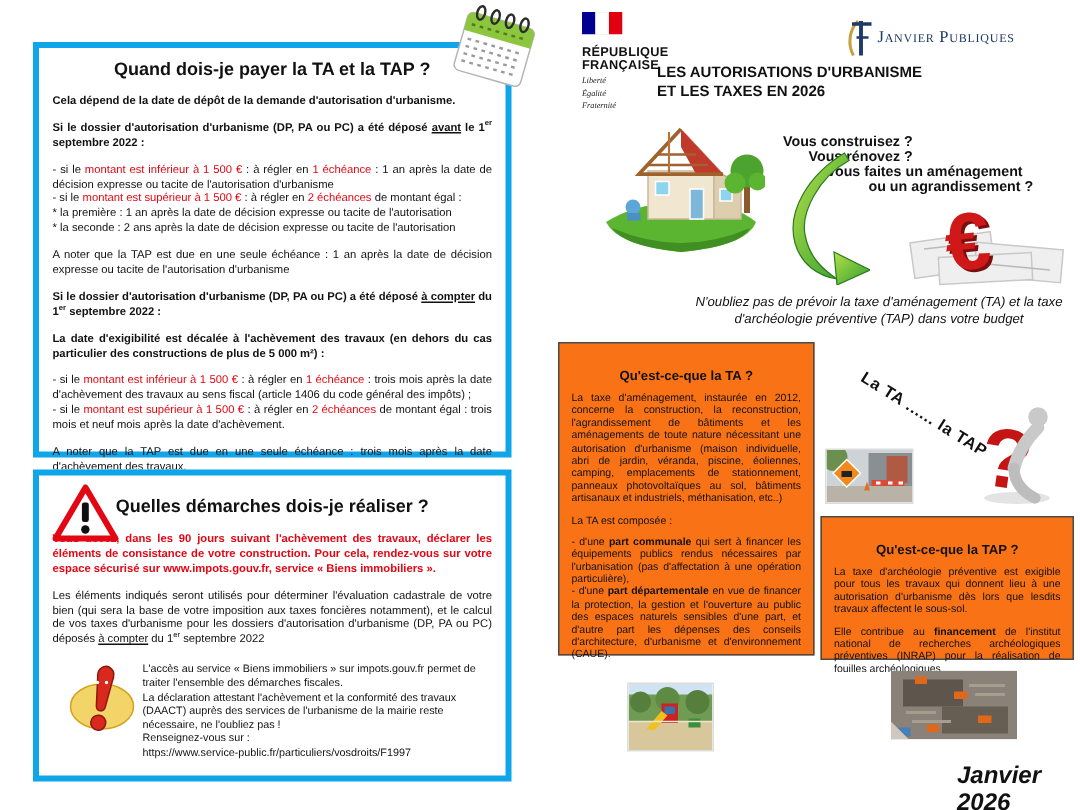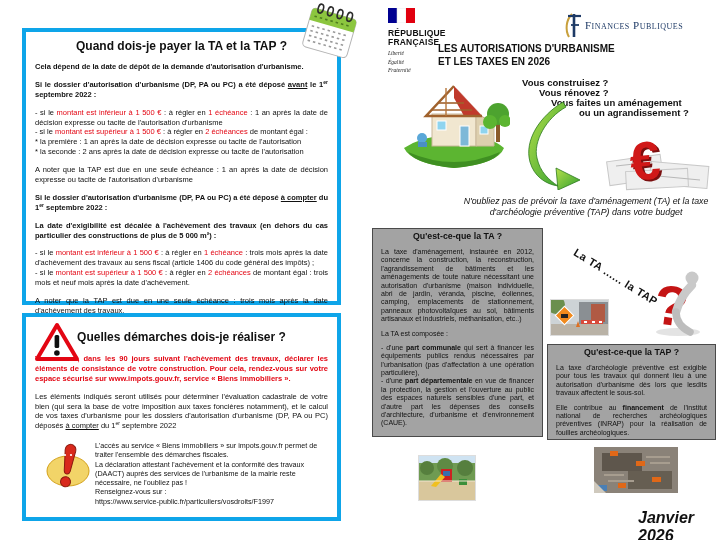"Finances Publiques" div.fp-text { text: Finances -> Janvier }
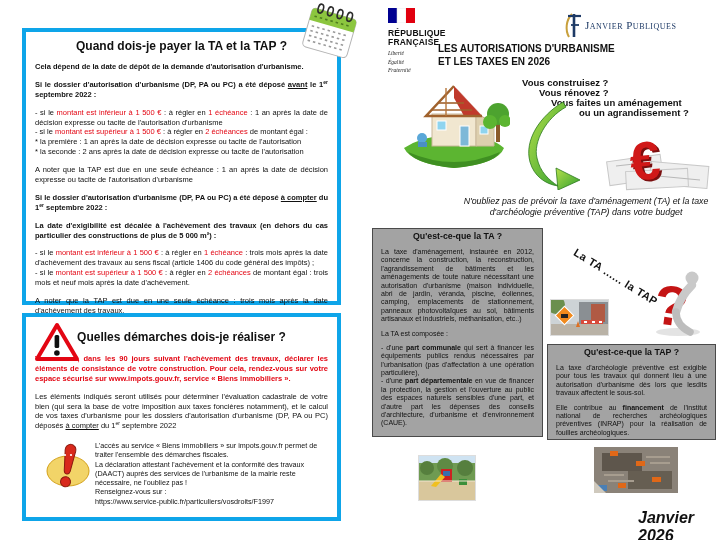"Vous construisez ?" #questions div:nth-child(1) { margin-top: none -> 12px }
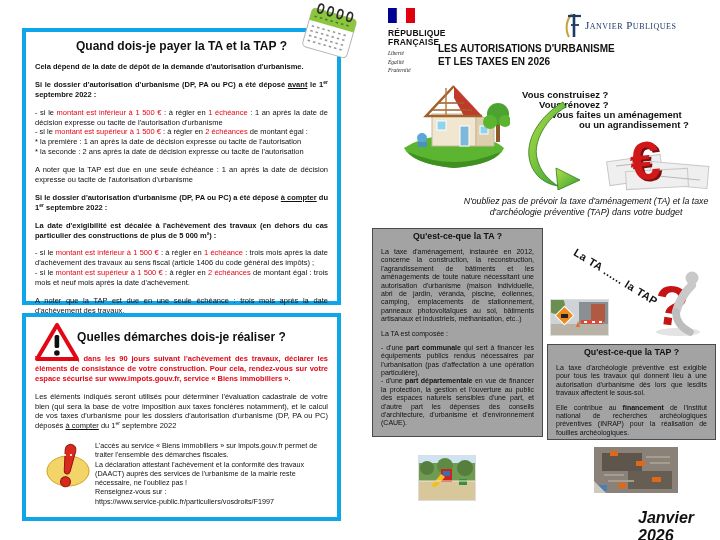"Qu'est-ce-que la TA ?" .sbox { background: #a3a3a3 -> #f97316; padding: 0 8px -> 14px 8px }
